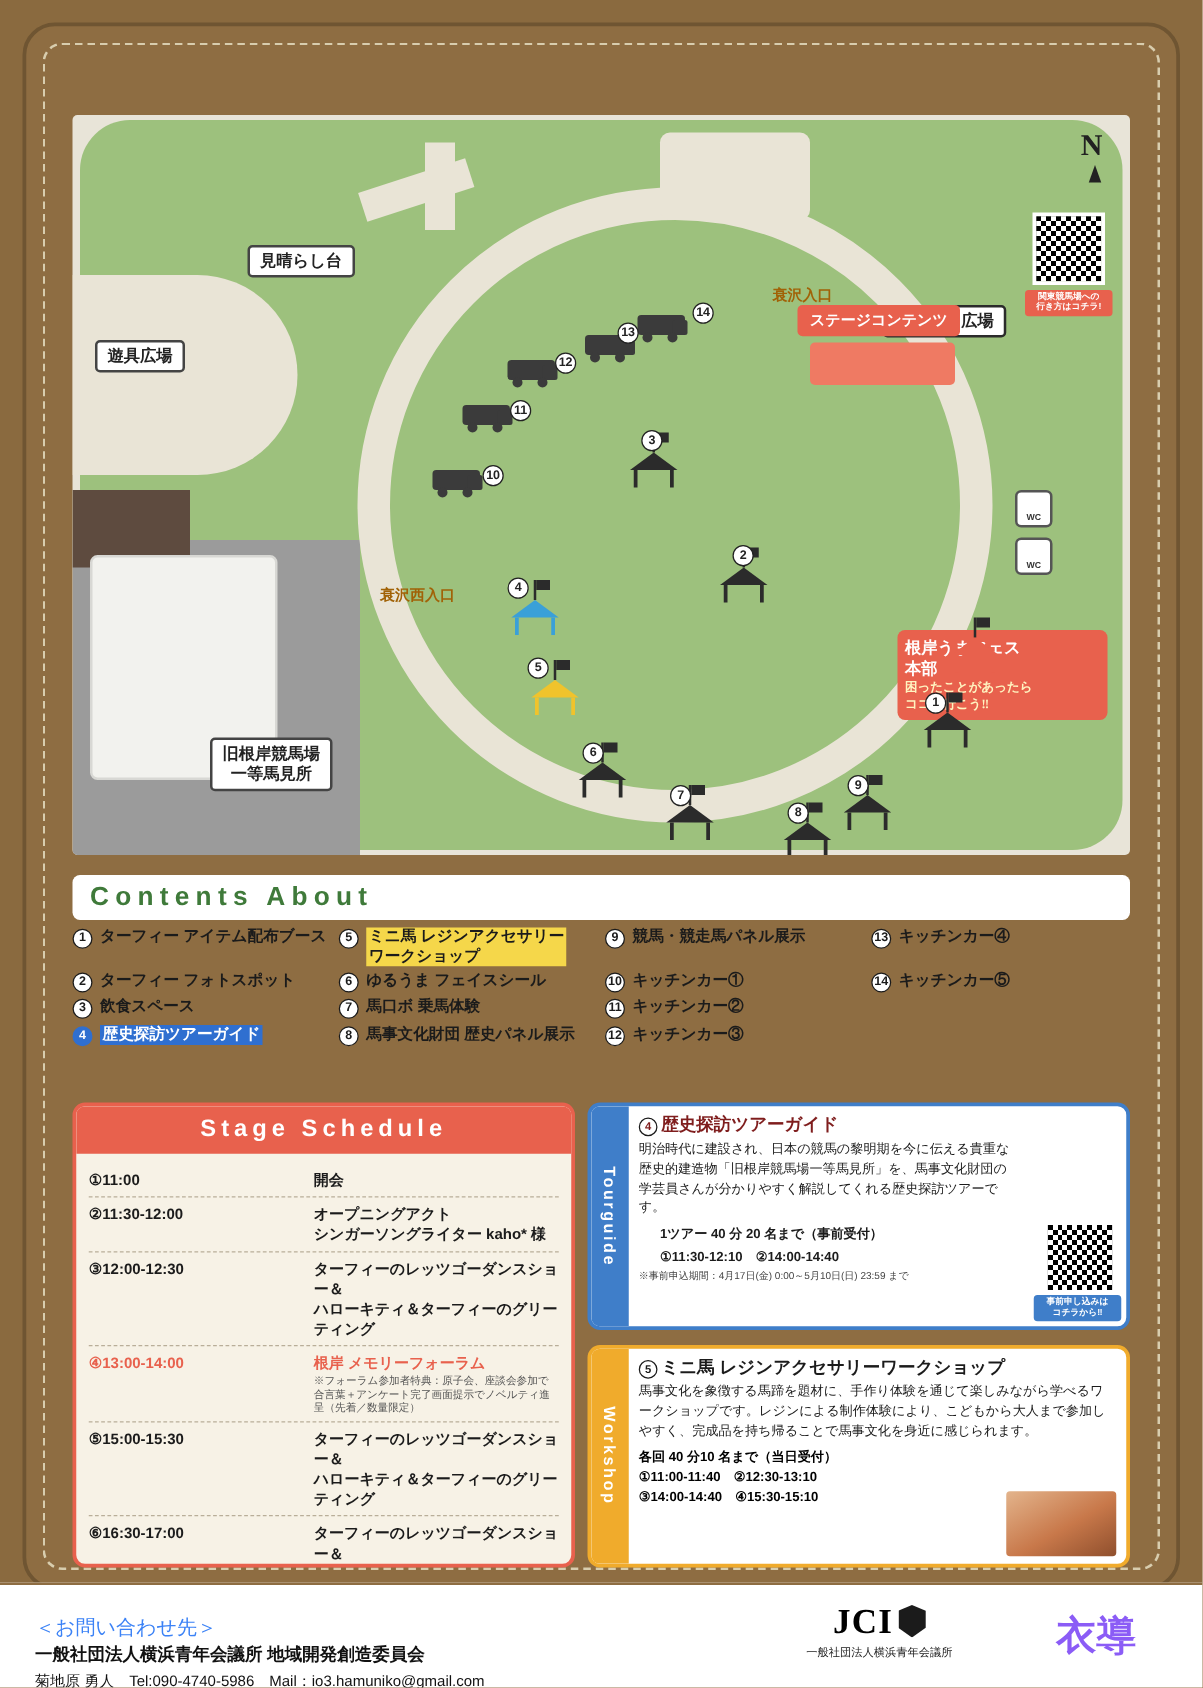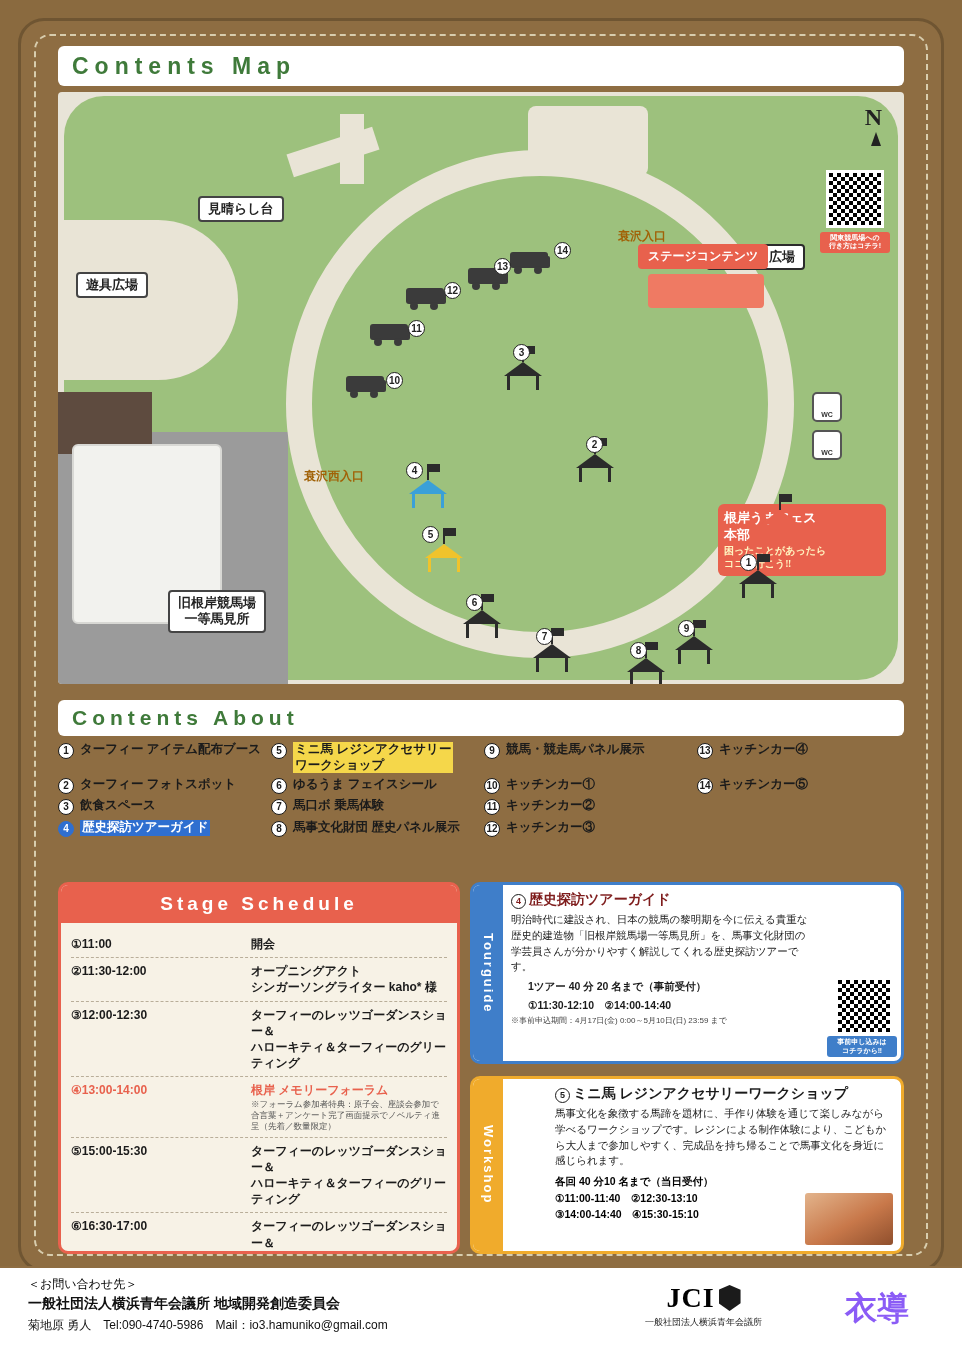"Contents Map" div.map-title { html: <div> <span>Contents Map</span> </div> -> none }
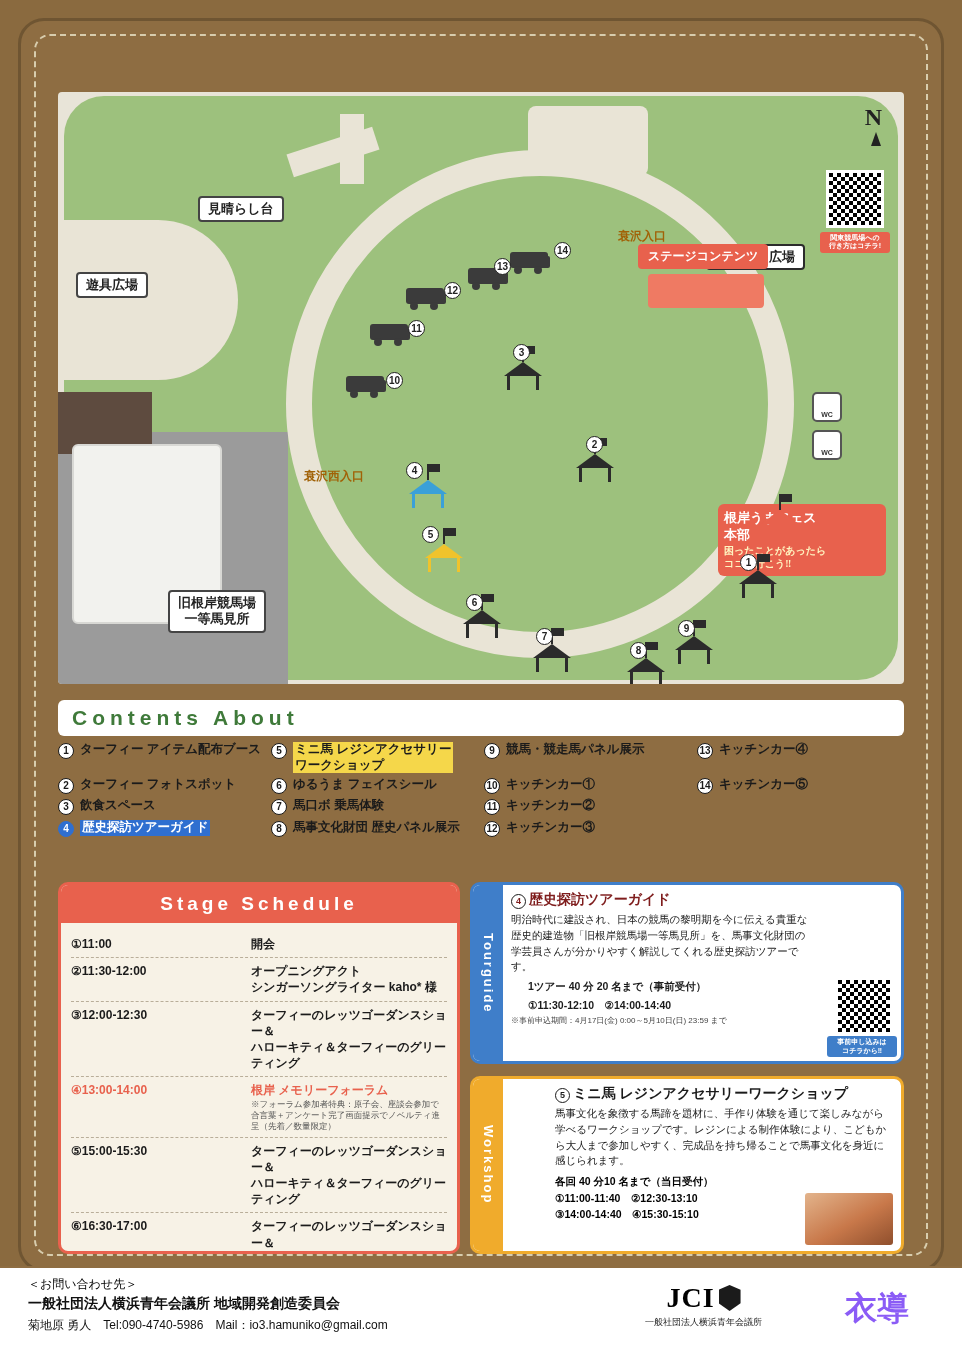"5 ミニ馬 レジンアクセサリーワークショップ" .work-body { margin-left: 44px -> none }
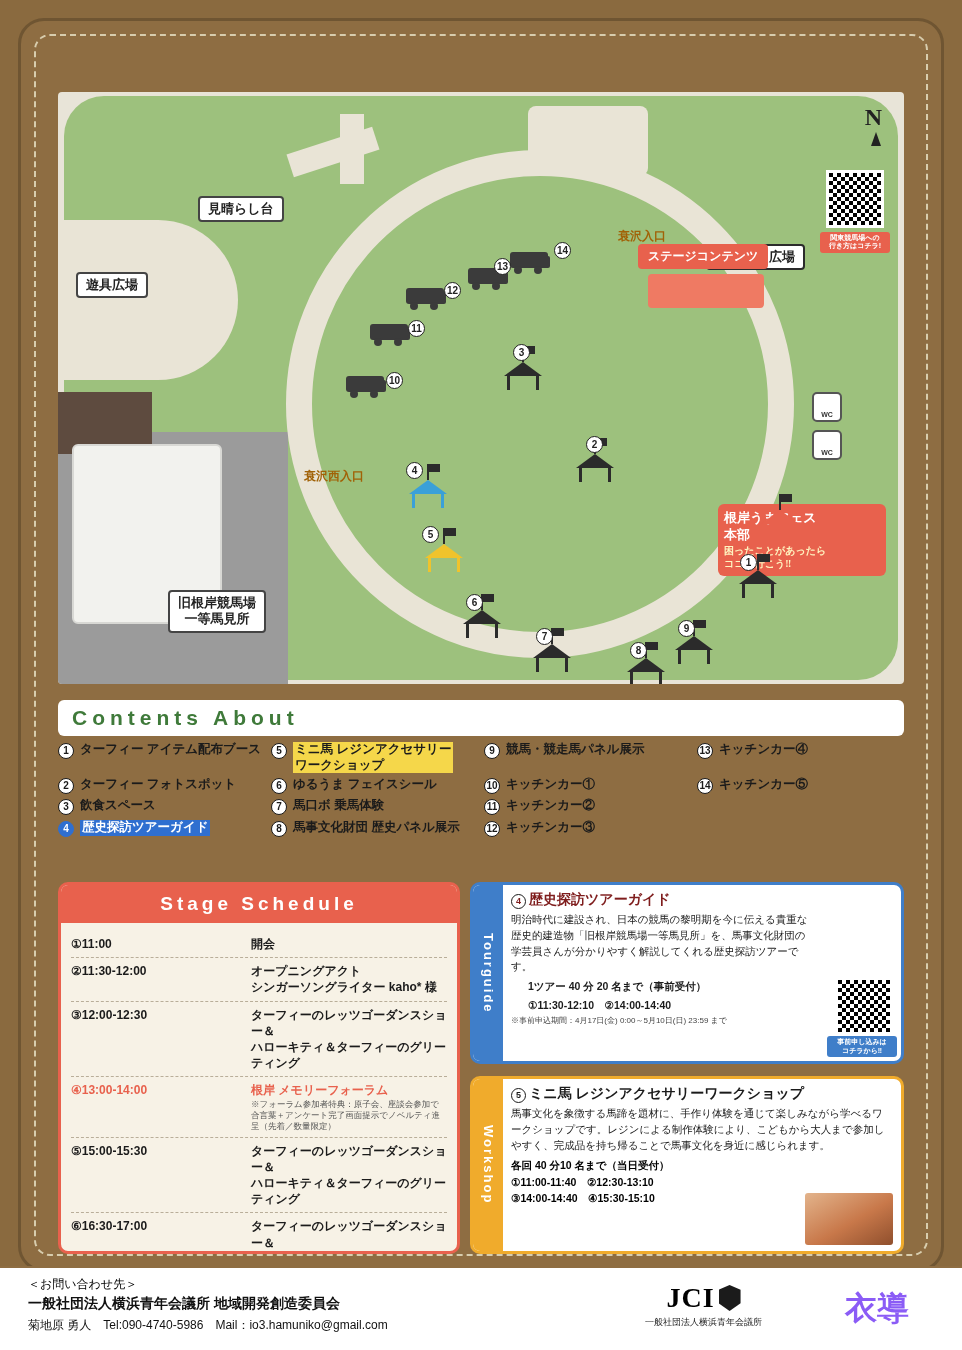"＜お問い合わせ先＞" .footer .l1 { color: #000000 -> #3b82f6; font-size: 12px -> 16px; margin-top: none -> 16px }
